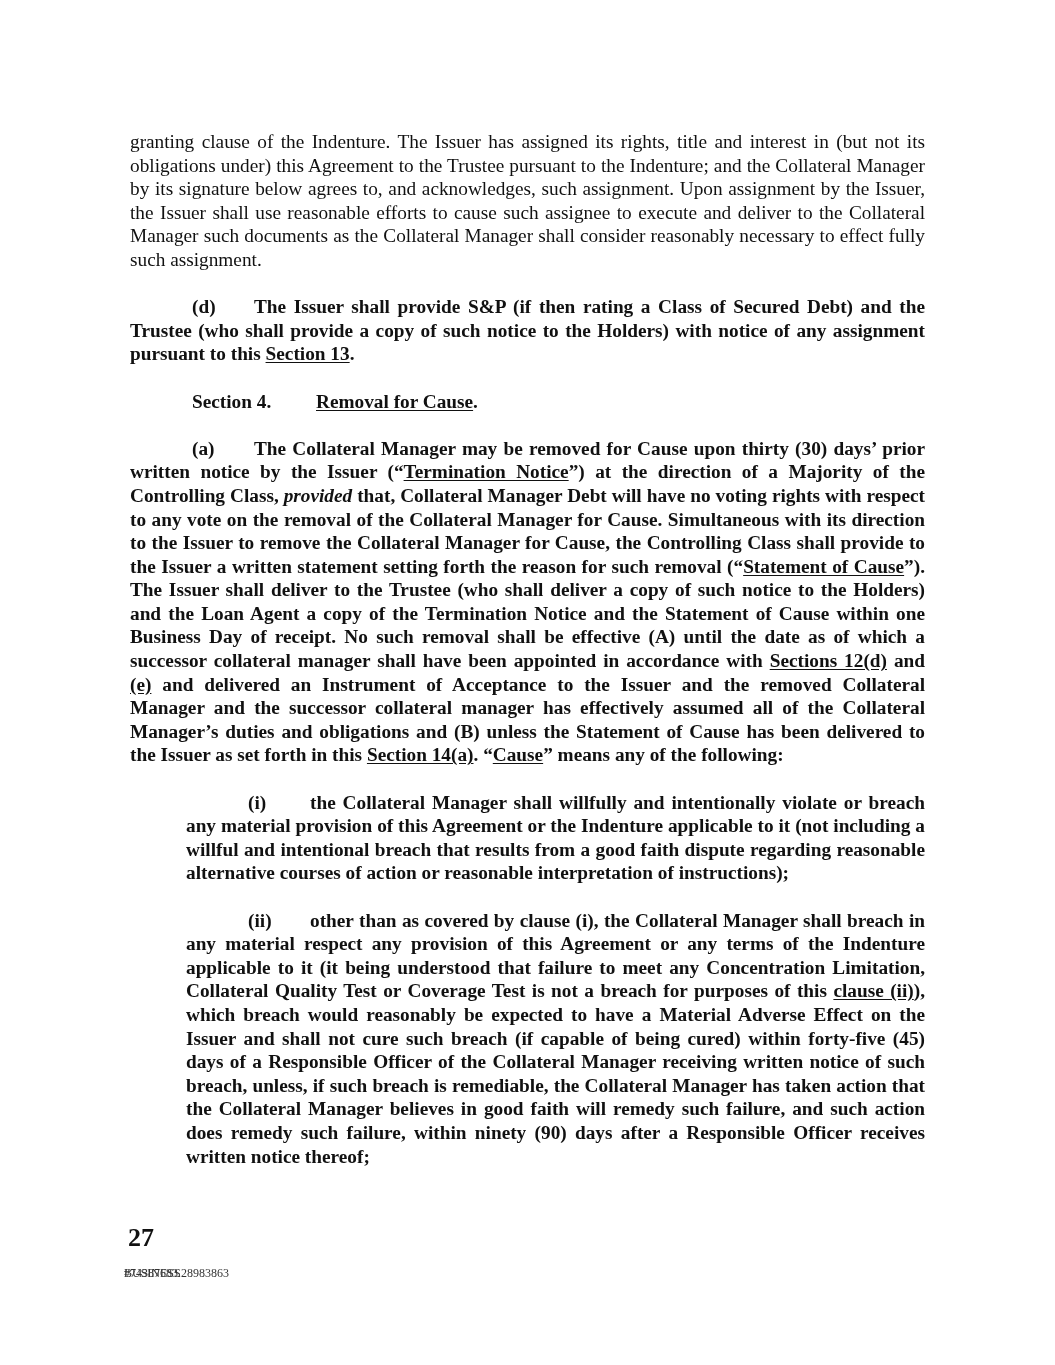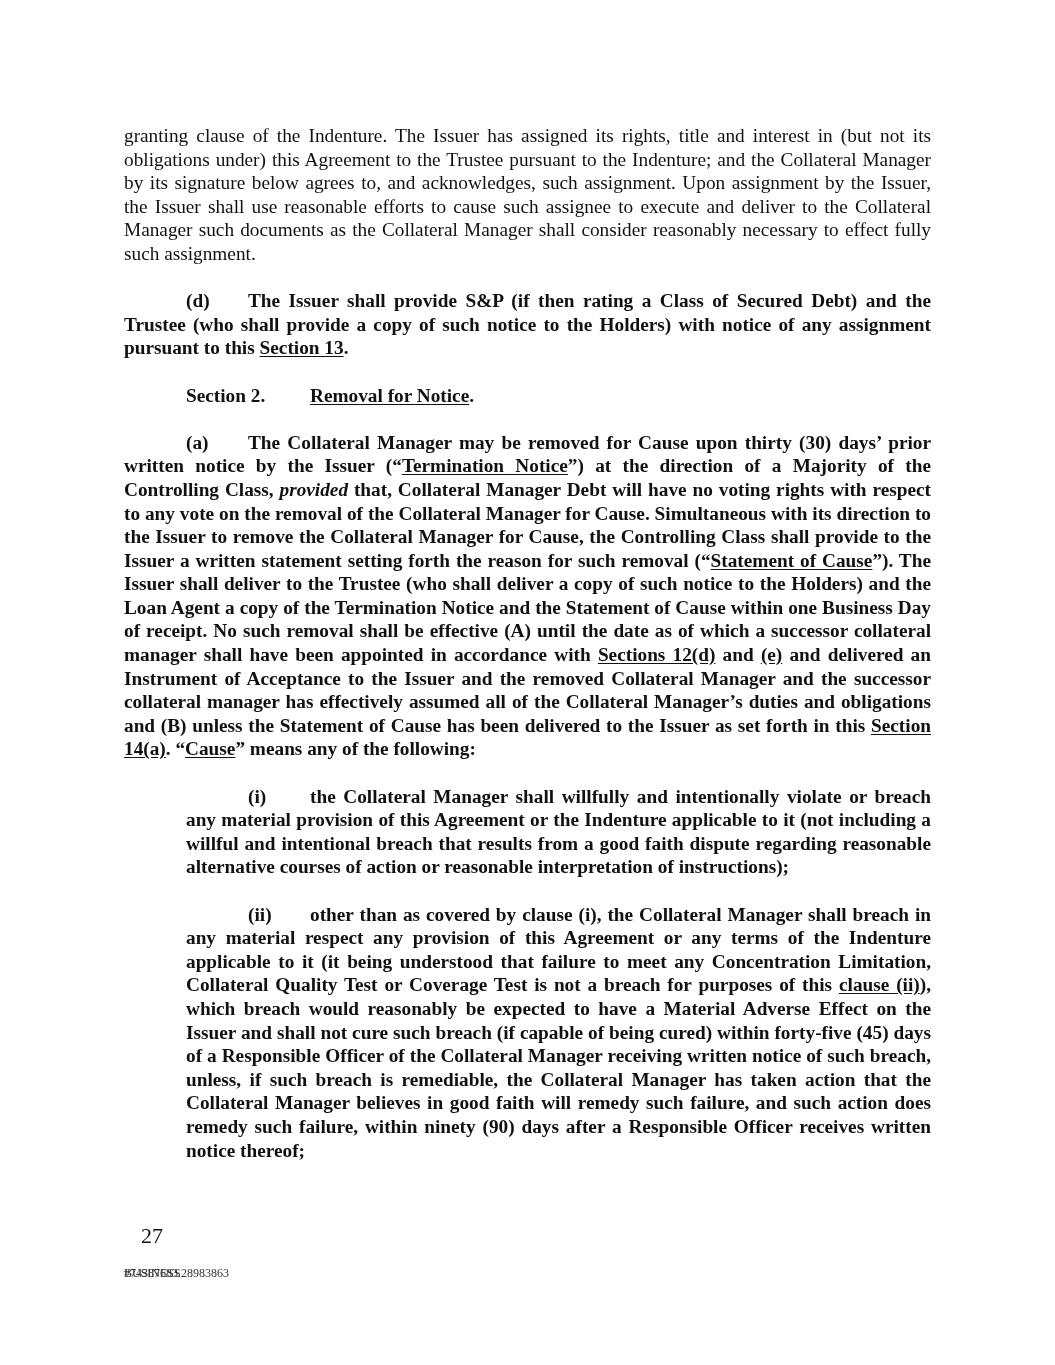"granting clause of the Indenture." p { margin: 0 -> 6px }
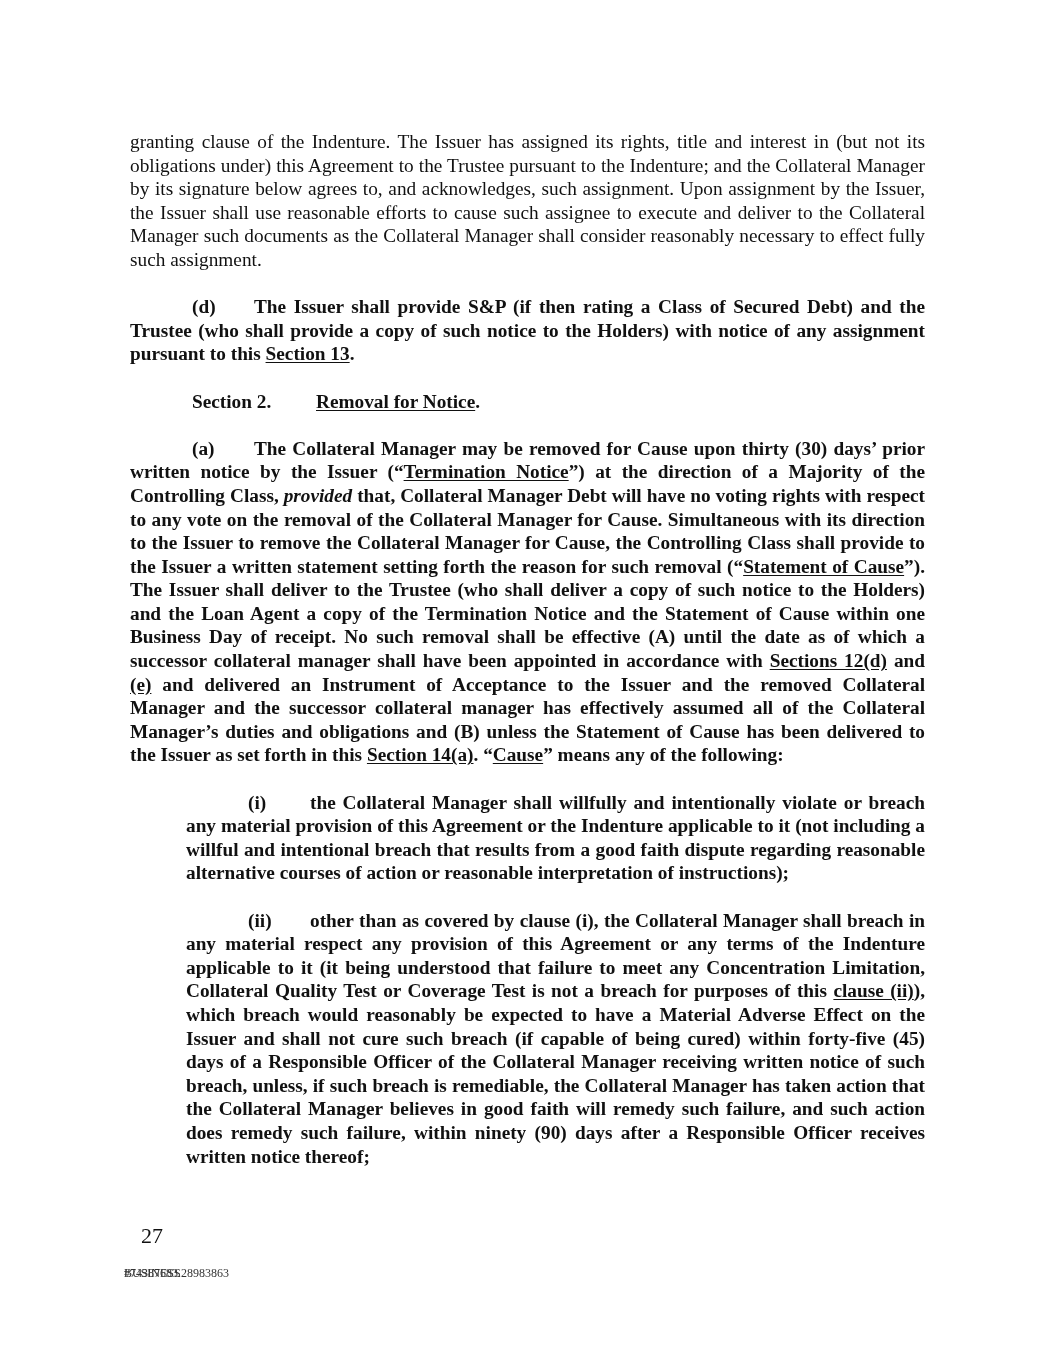"Section 2." span.num { text: 2 -> 4 }
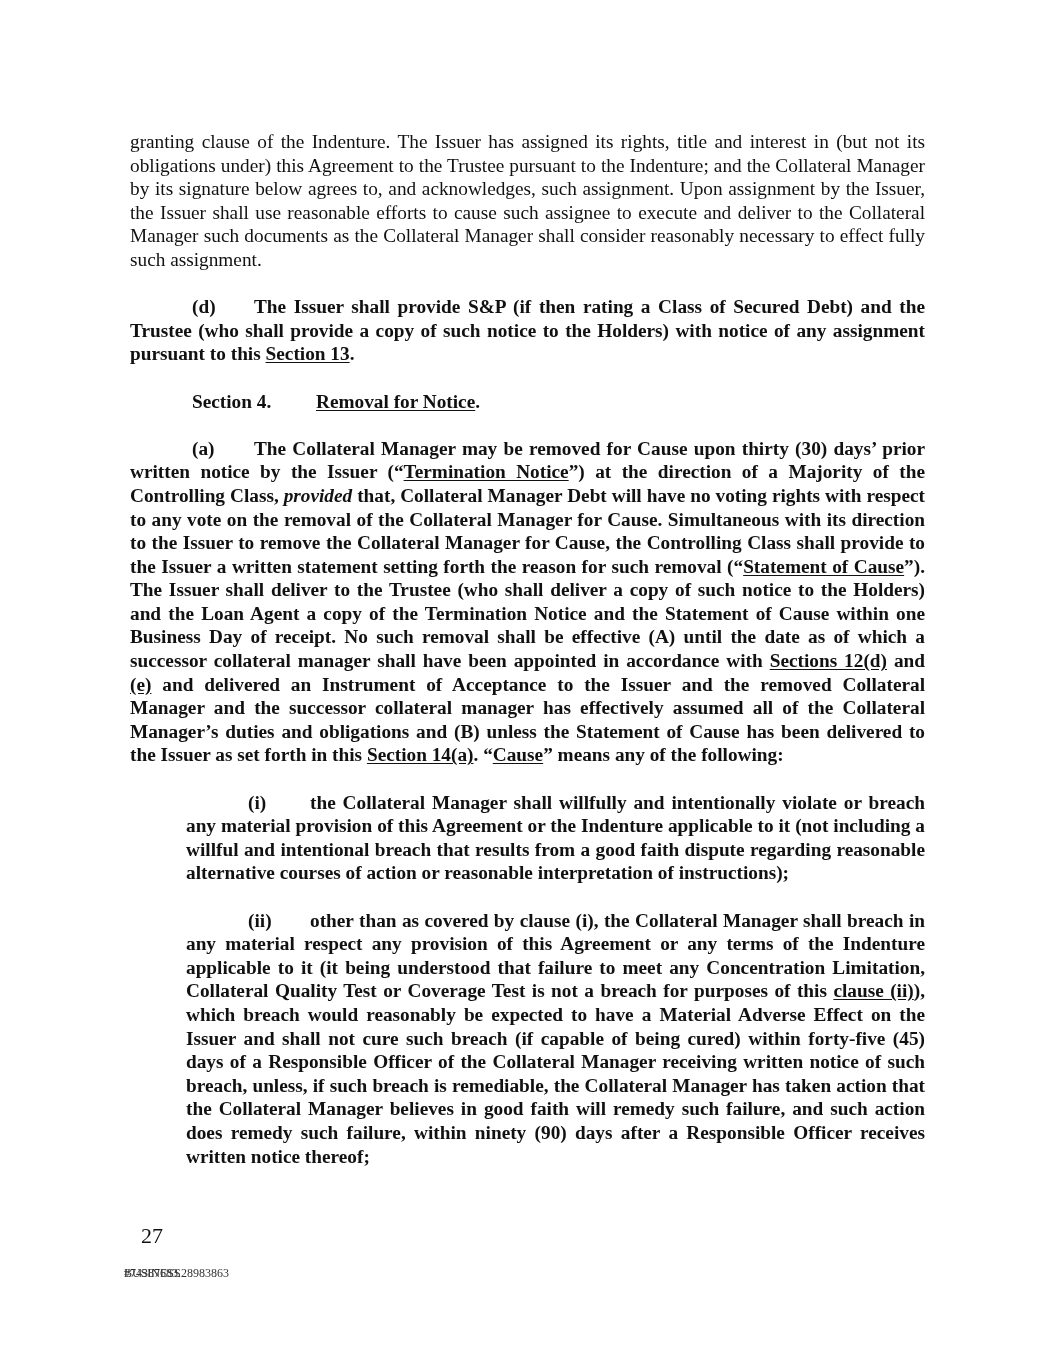"Removal for Notice" u { text: Notice -> Cause }
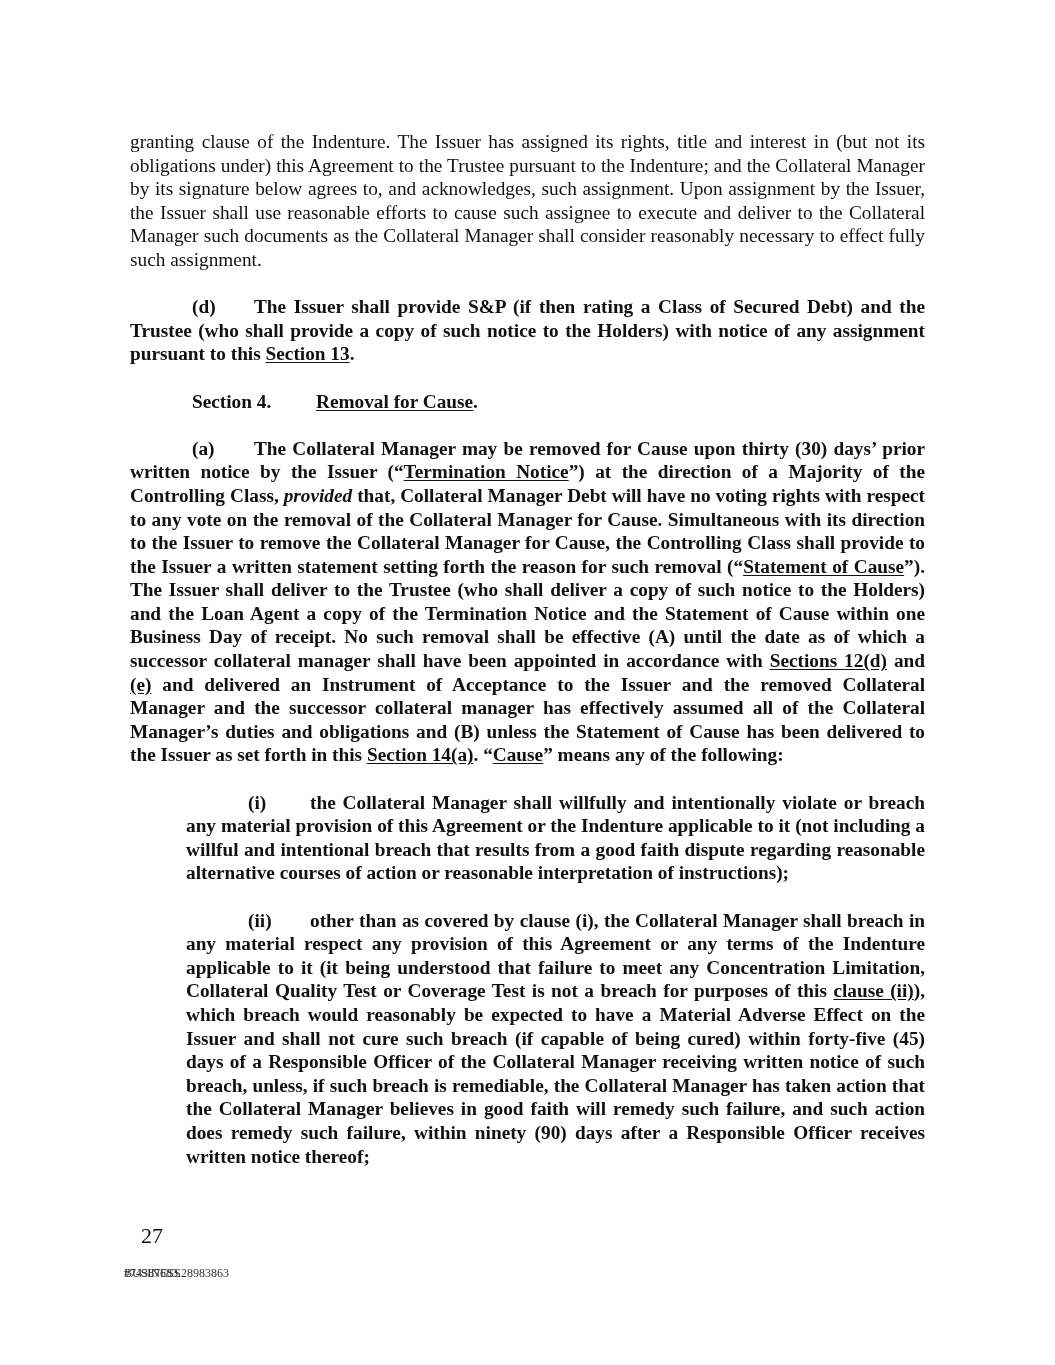"27" .pagenum { font-size: 22px -> 26px; font-weight: none -> bold; left: 141px -> 128px }
